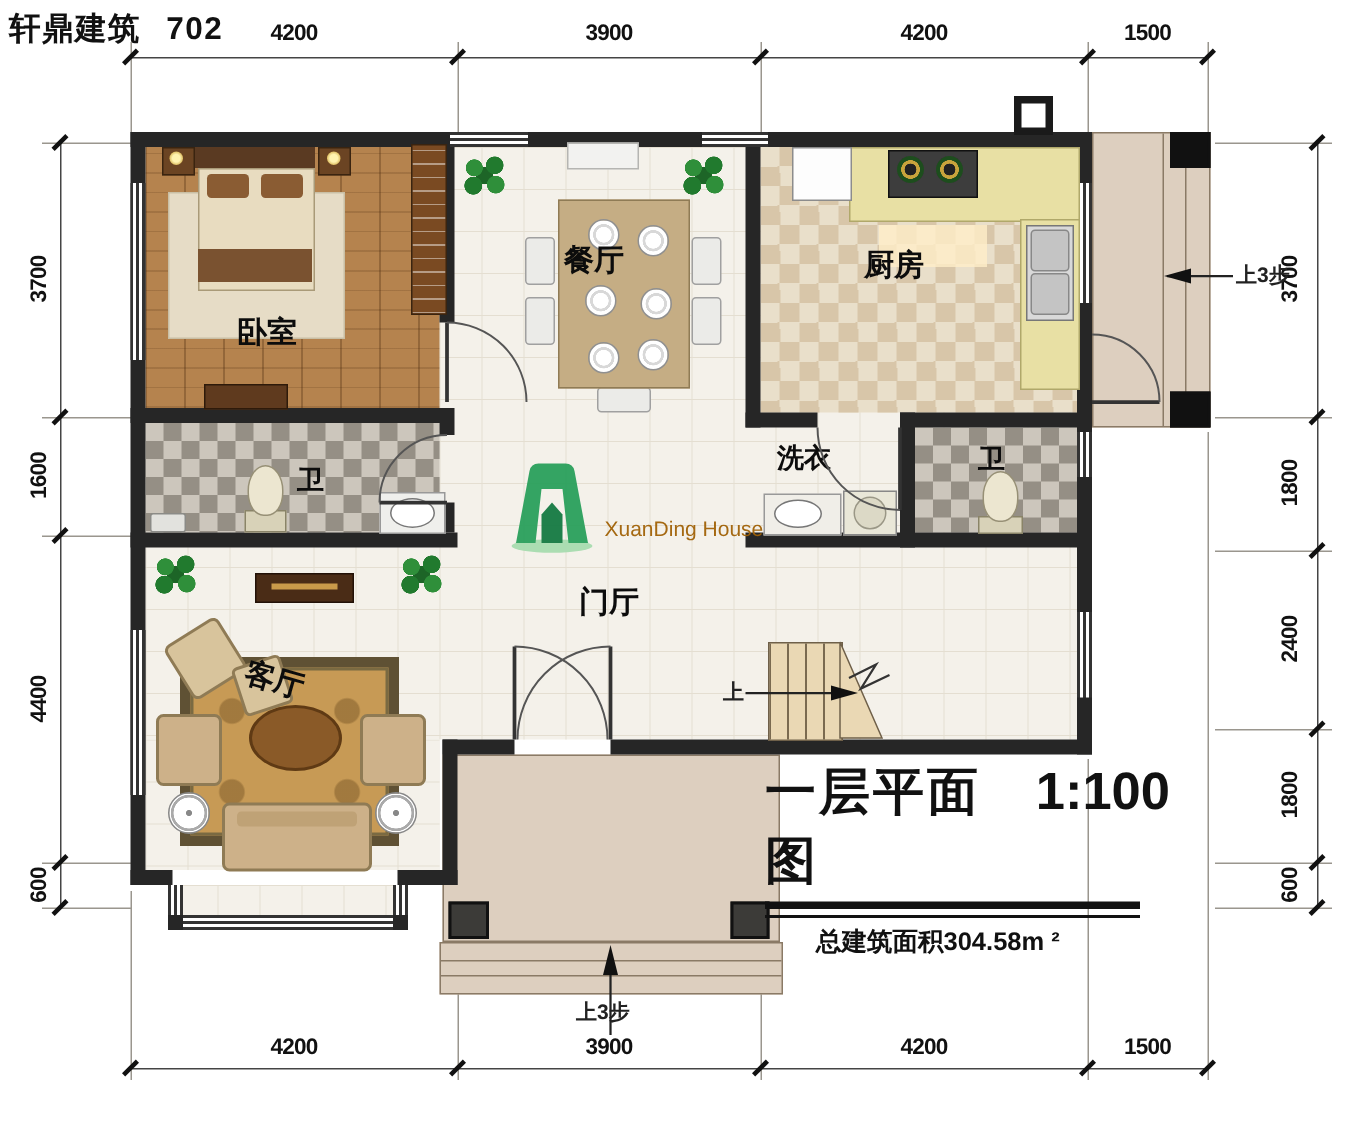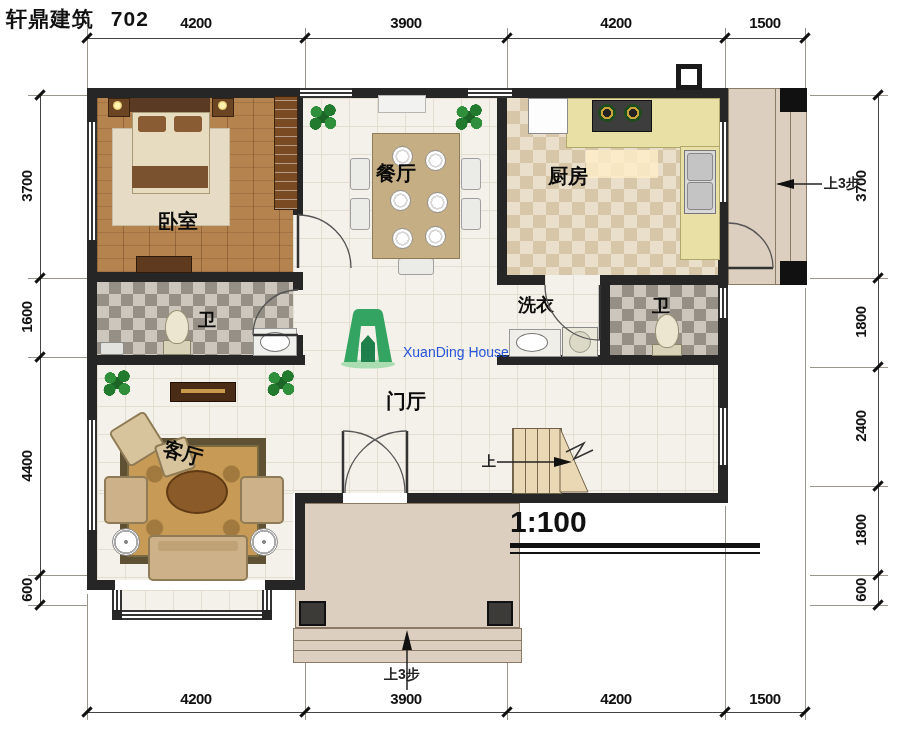"厨房" div.roomlbl { left: 548px -> 576px }
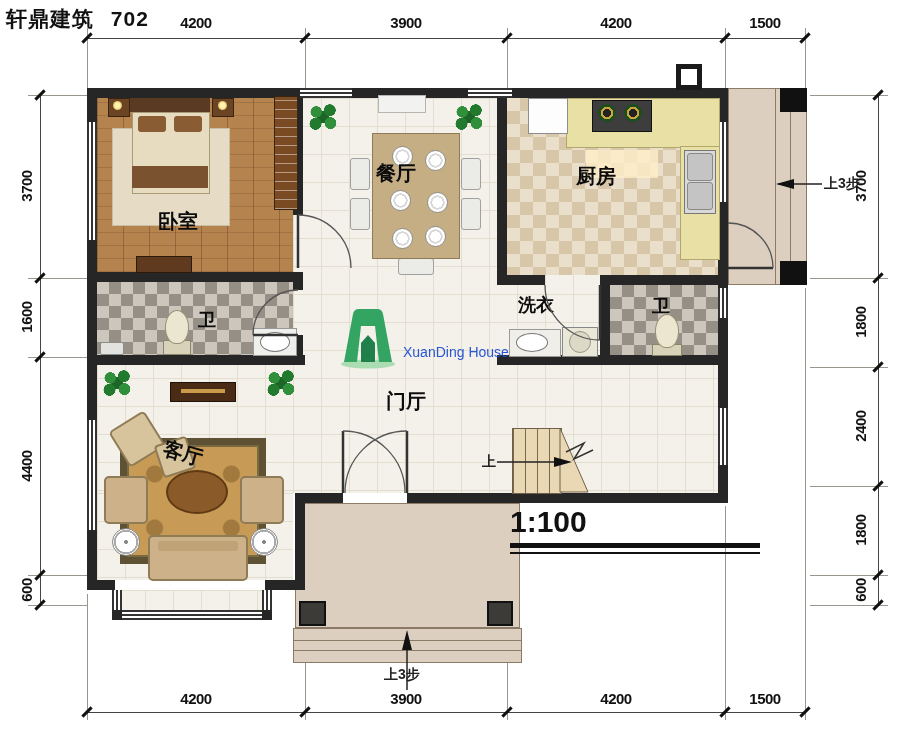"XuanDing House" .logo-en { color: #1d4ed8 -> #a16207 }
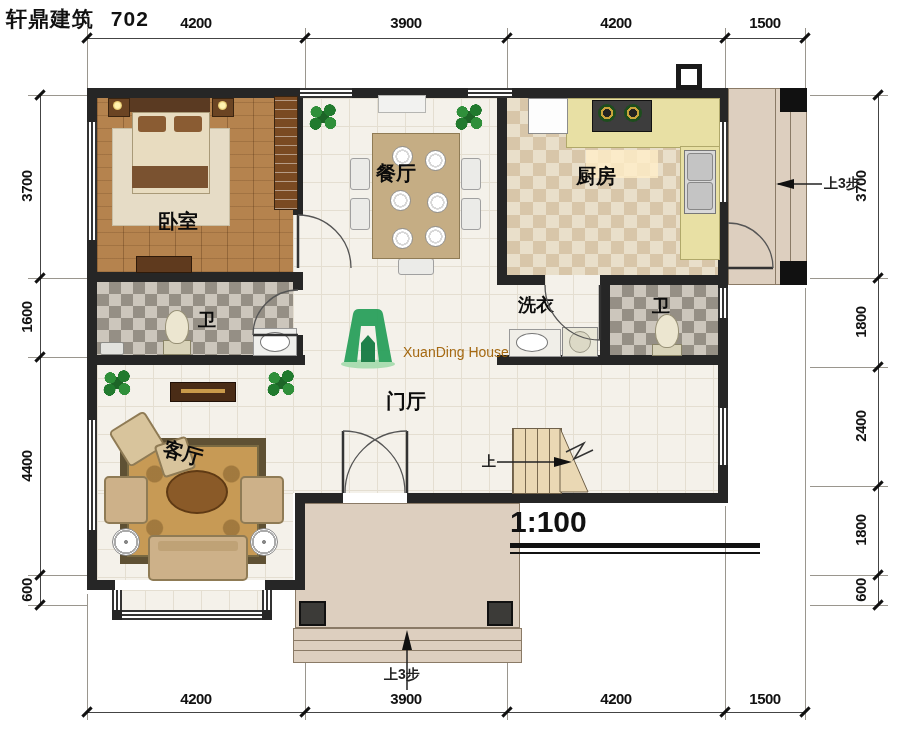"一层平面图" span.tb-title { html: none -> <span>一层平面图</span> }
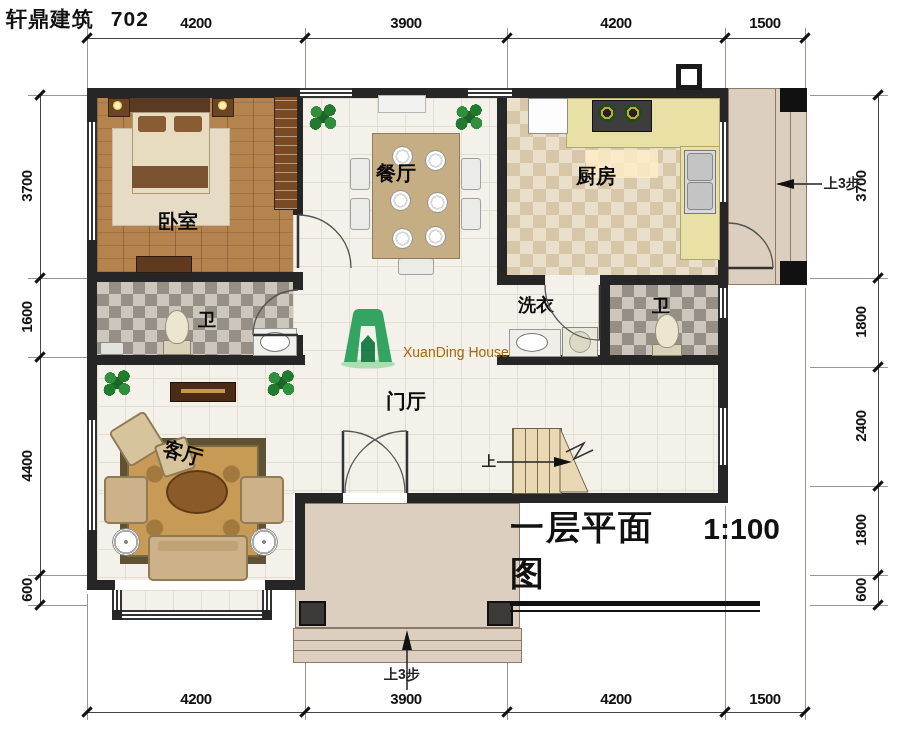"1:100" .tb-scale { font-size: 30px -> 35px }
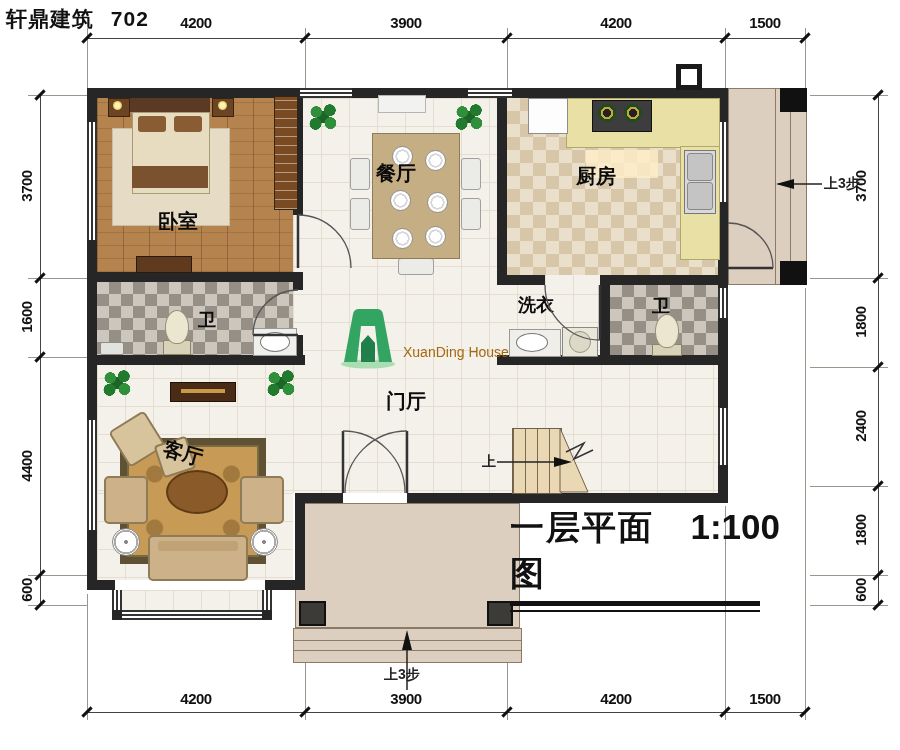"总建筑面积304.58m ²" div.tb-note2 { html: none -> <div>总建筑面积304.58m ²</div> }
